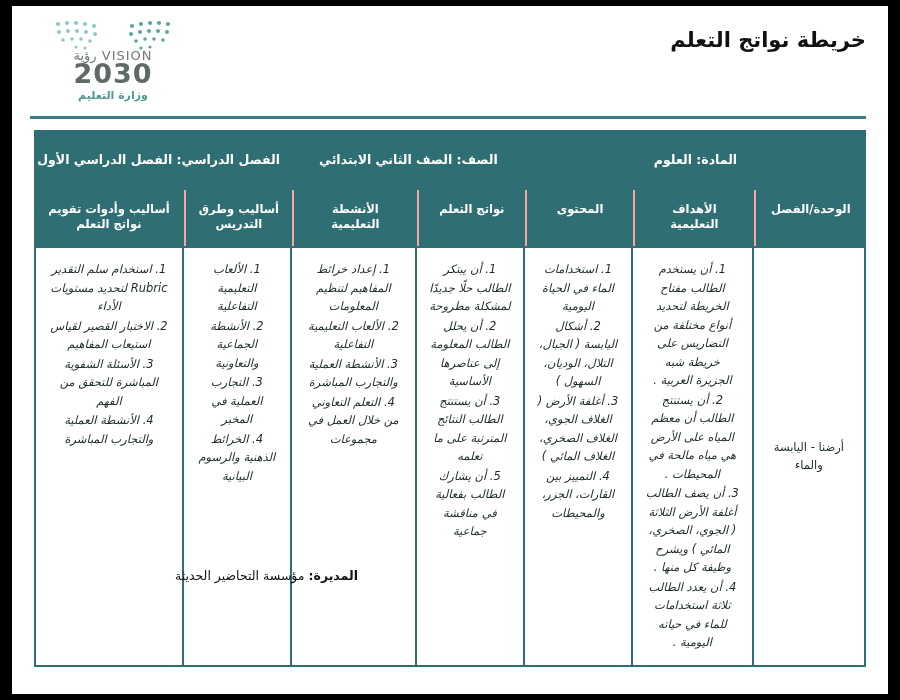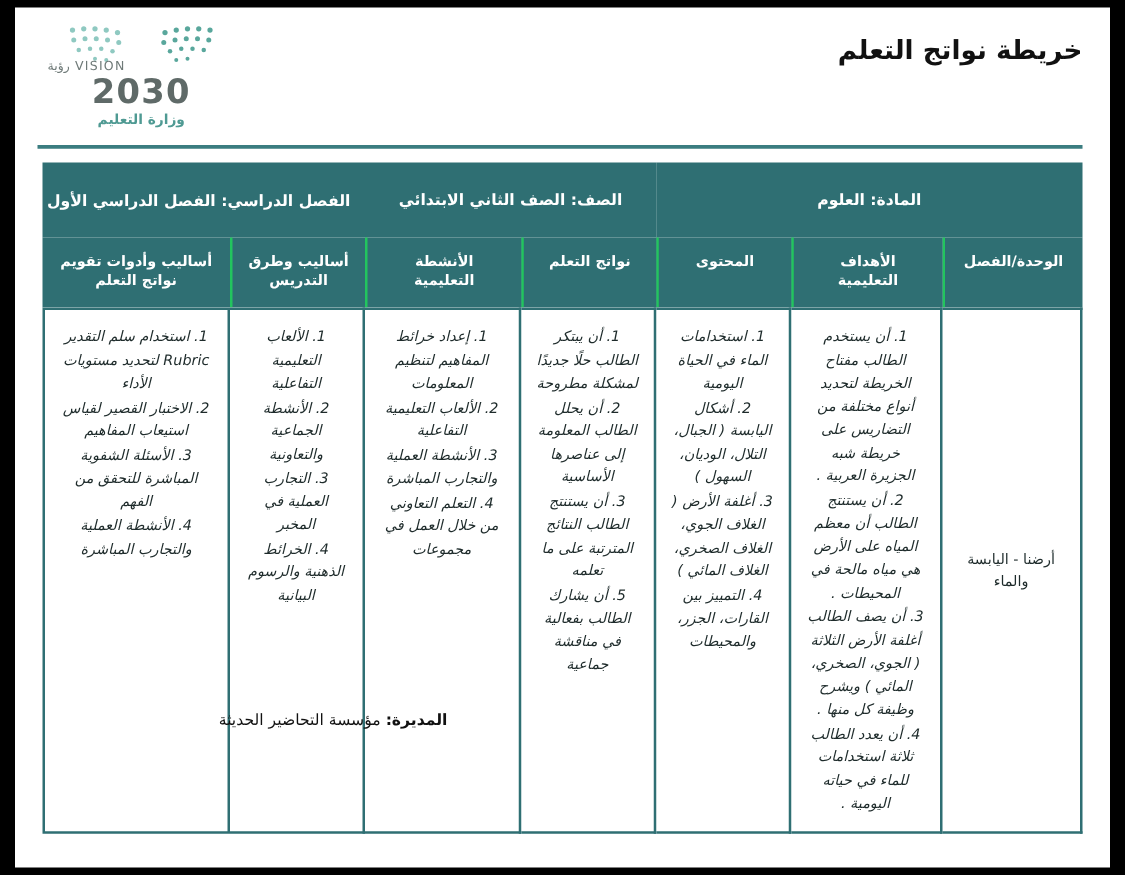"VISION رؤية" .logo-vision-row { font-size: 10px -> 13px; text-align: left -> center }
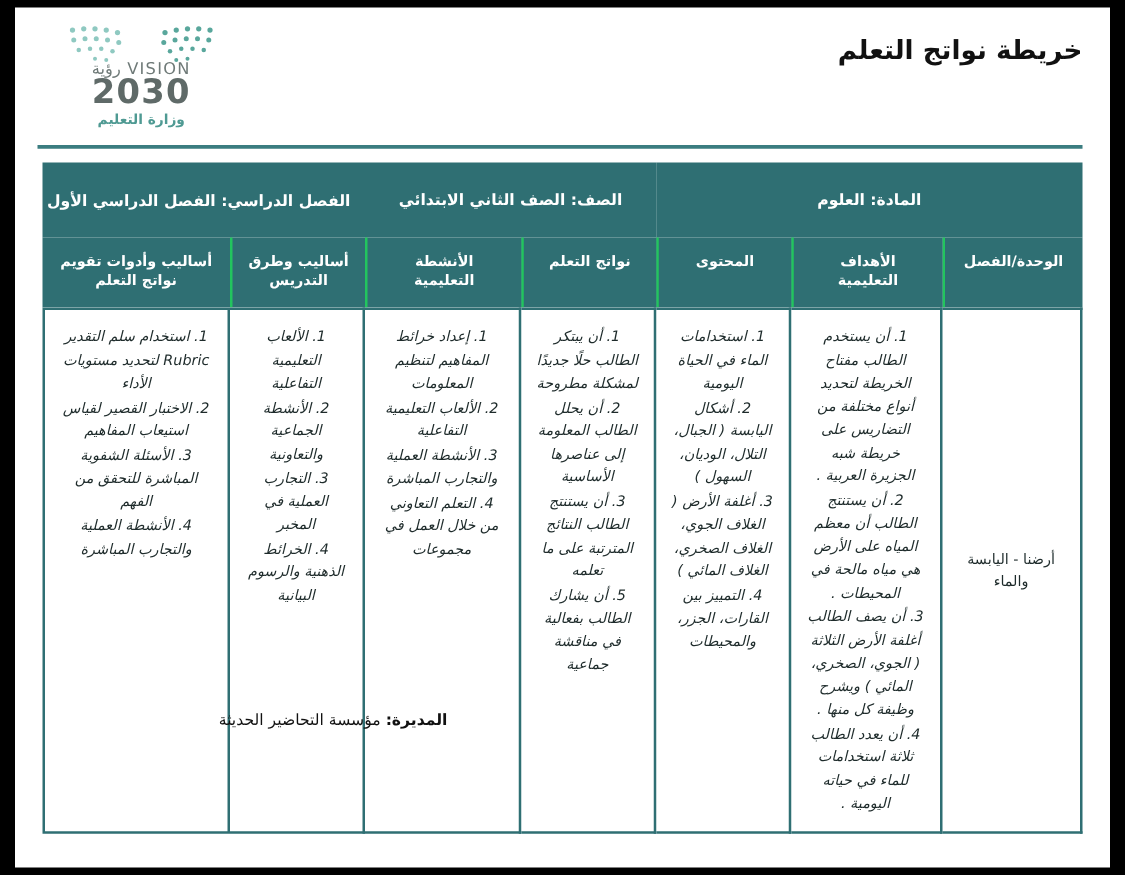"أساليب وطرق التدريس" .col-head { border-left: 2px solid #22c55e -> 2px solid #fca5a5 }
